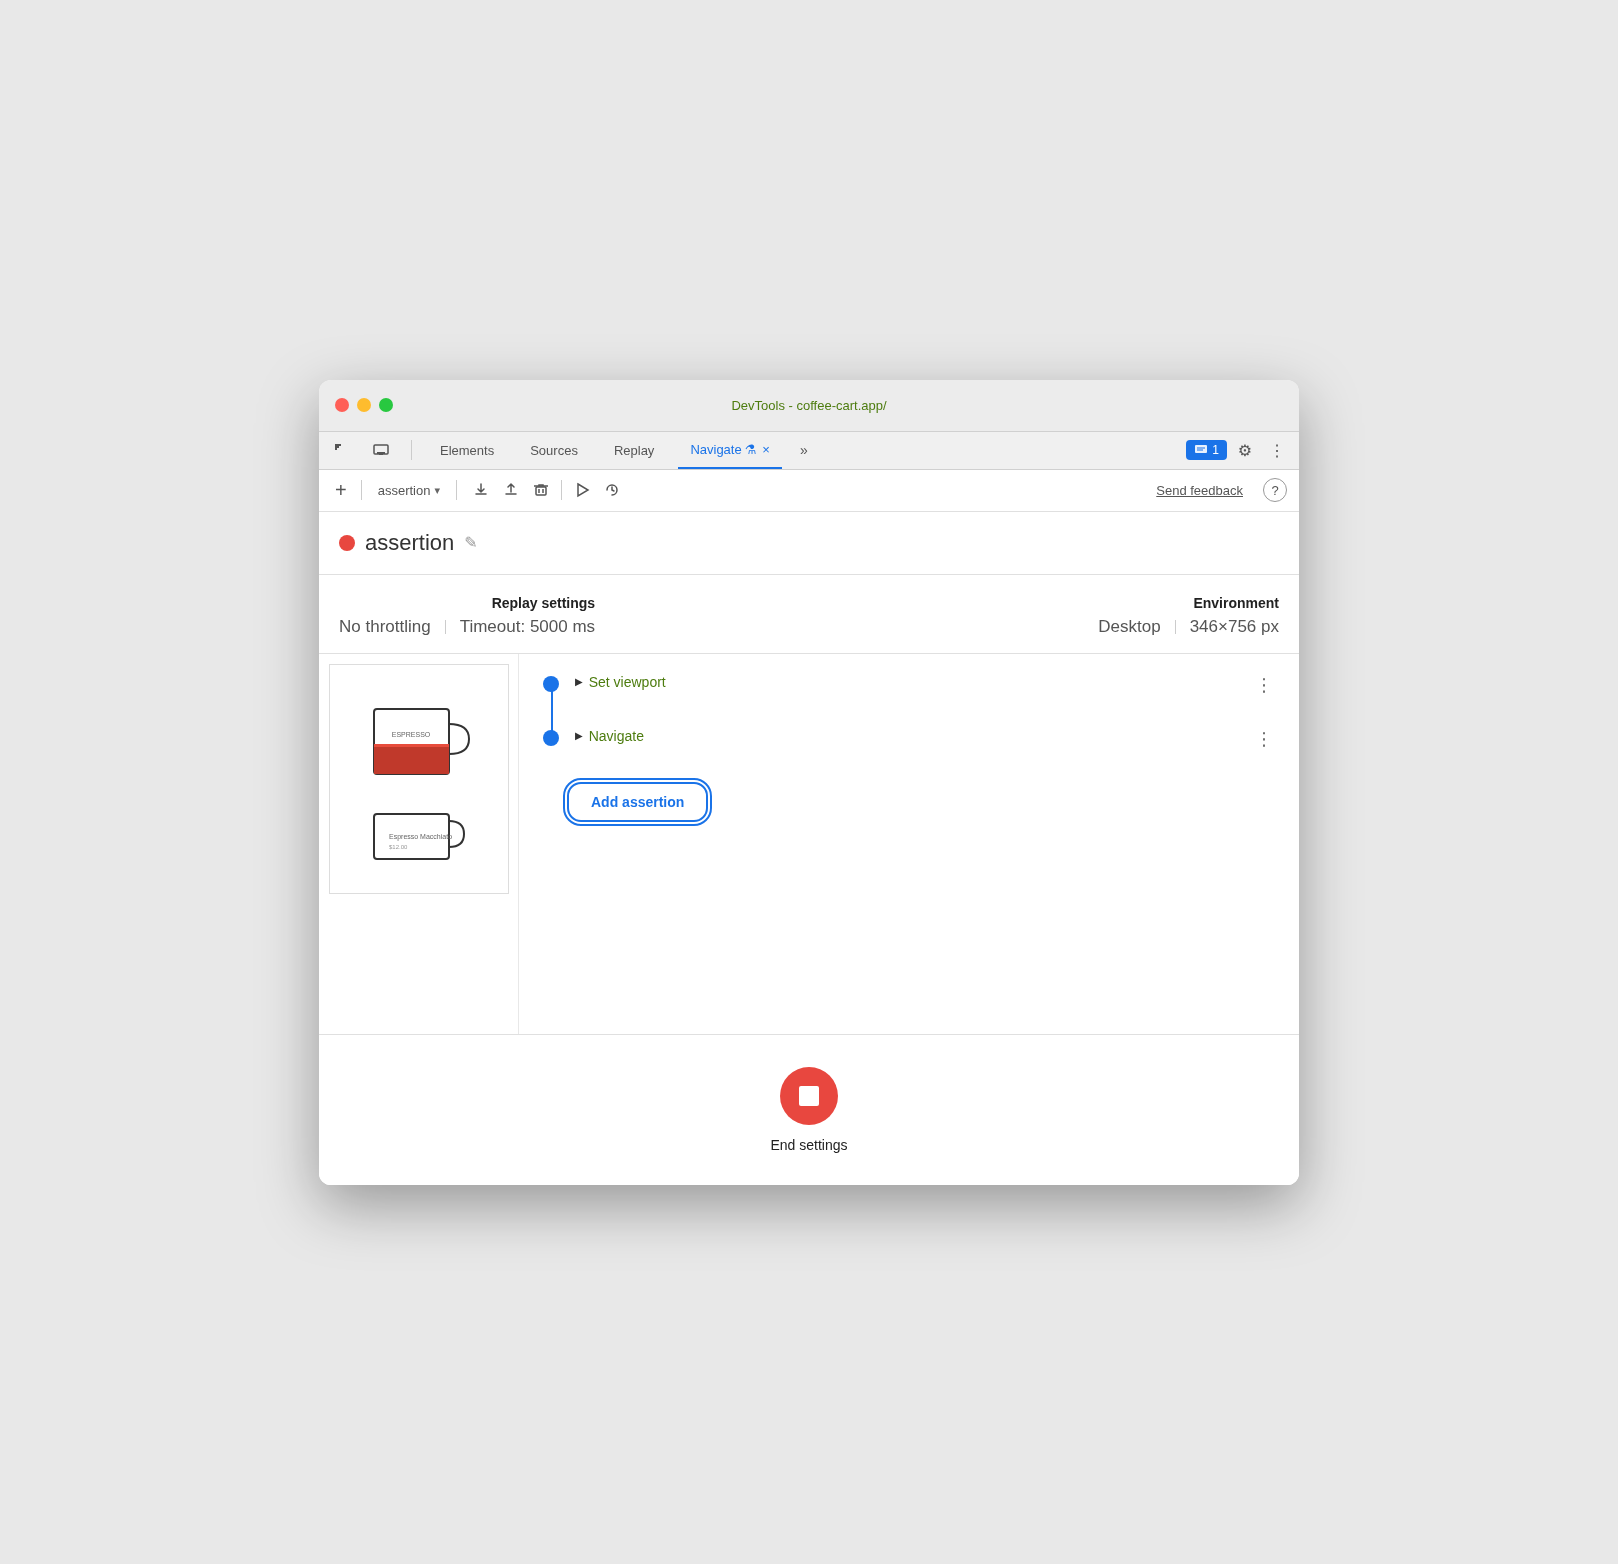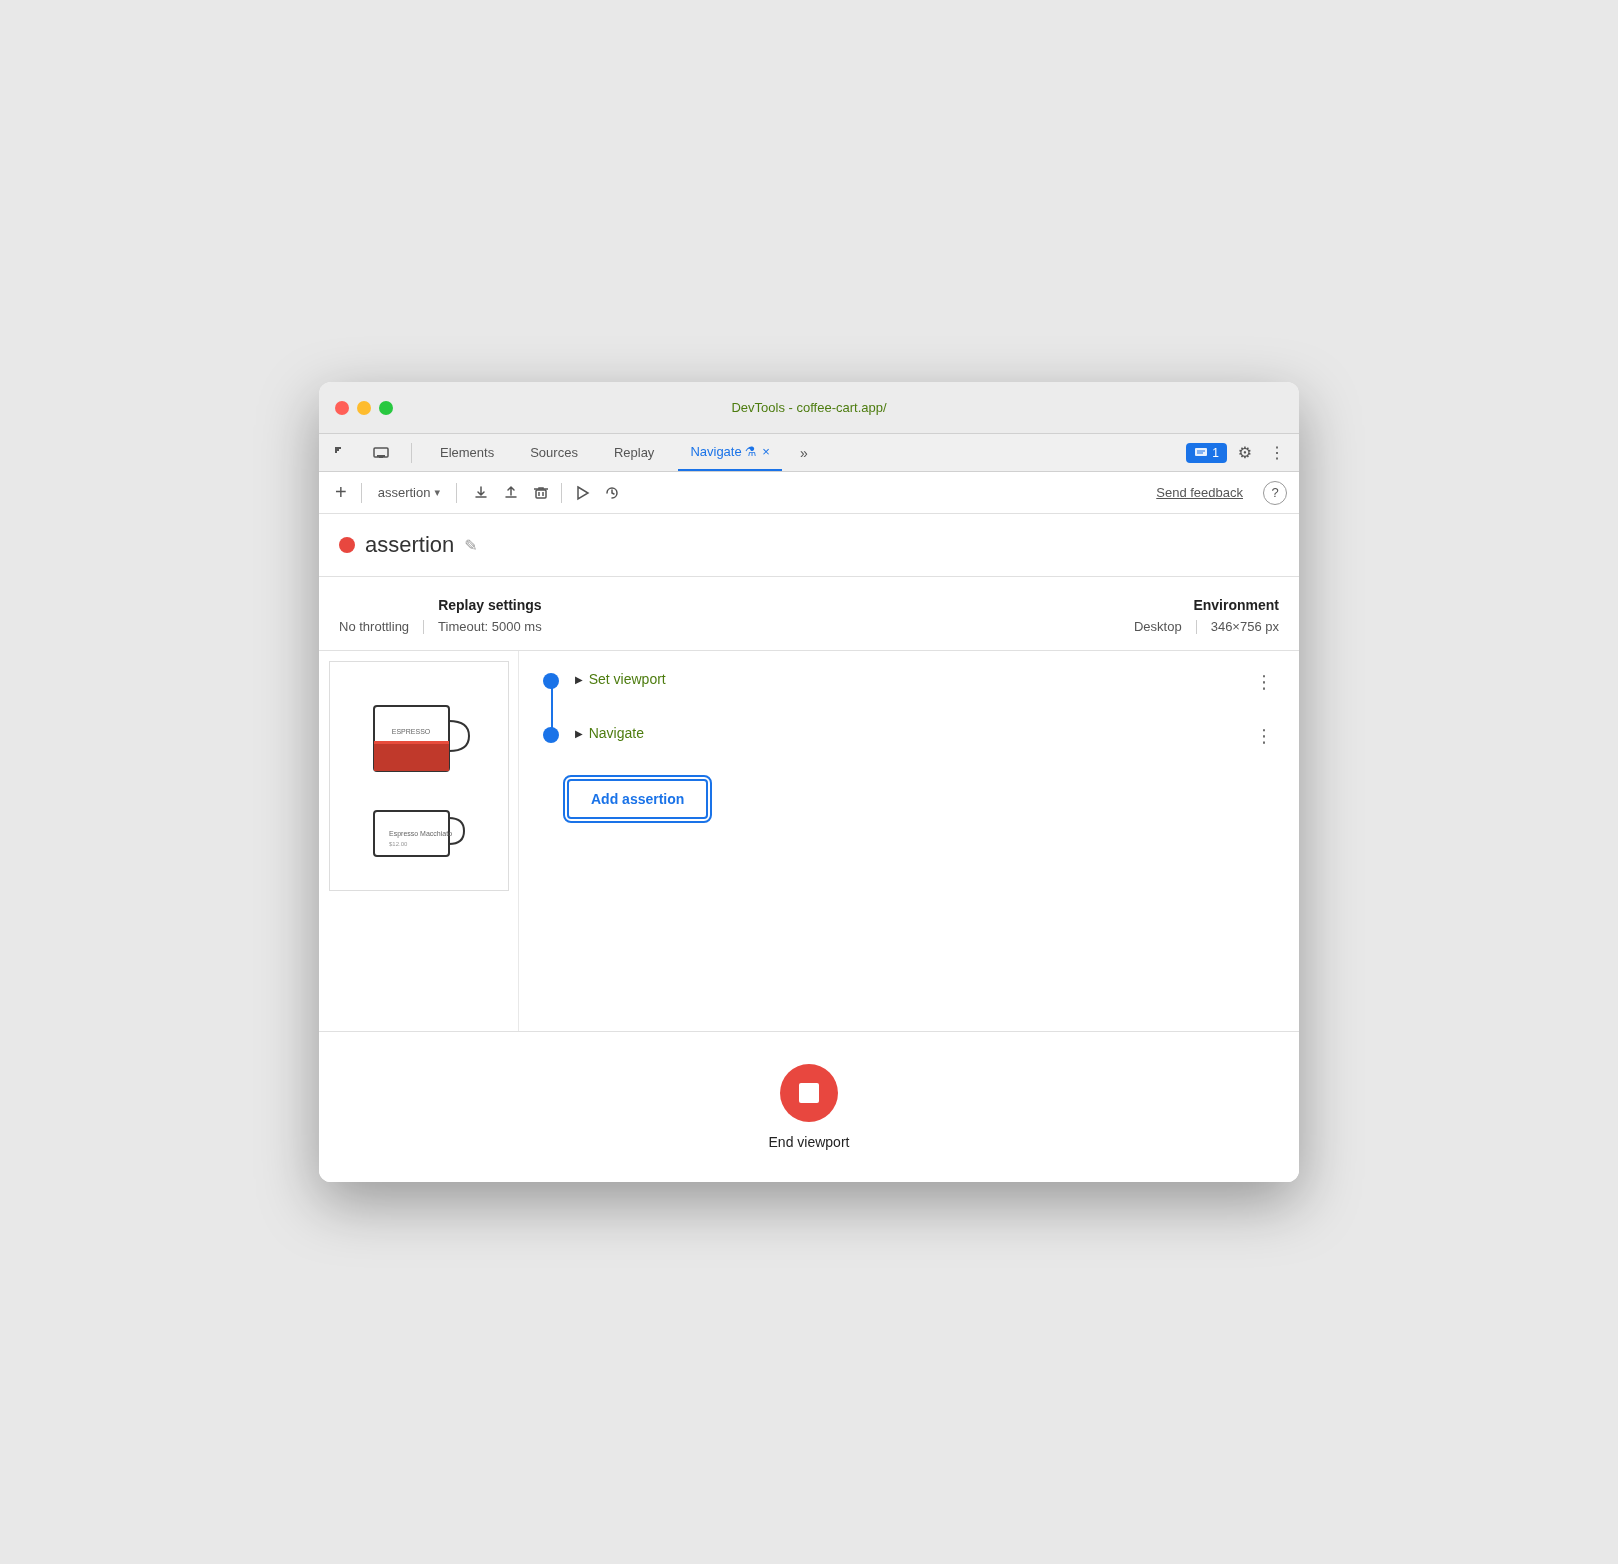"No throttling" .replay-details { font-size: 13px -> 17px }
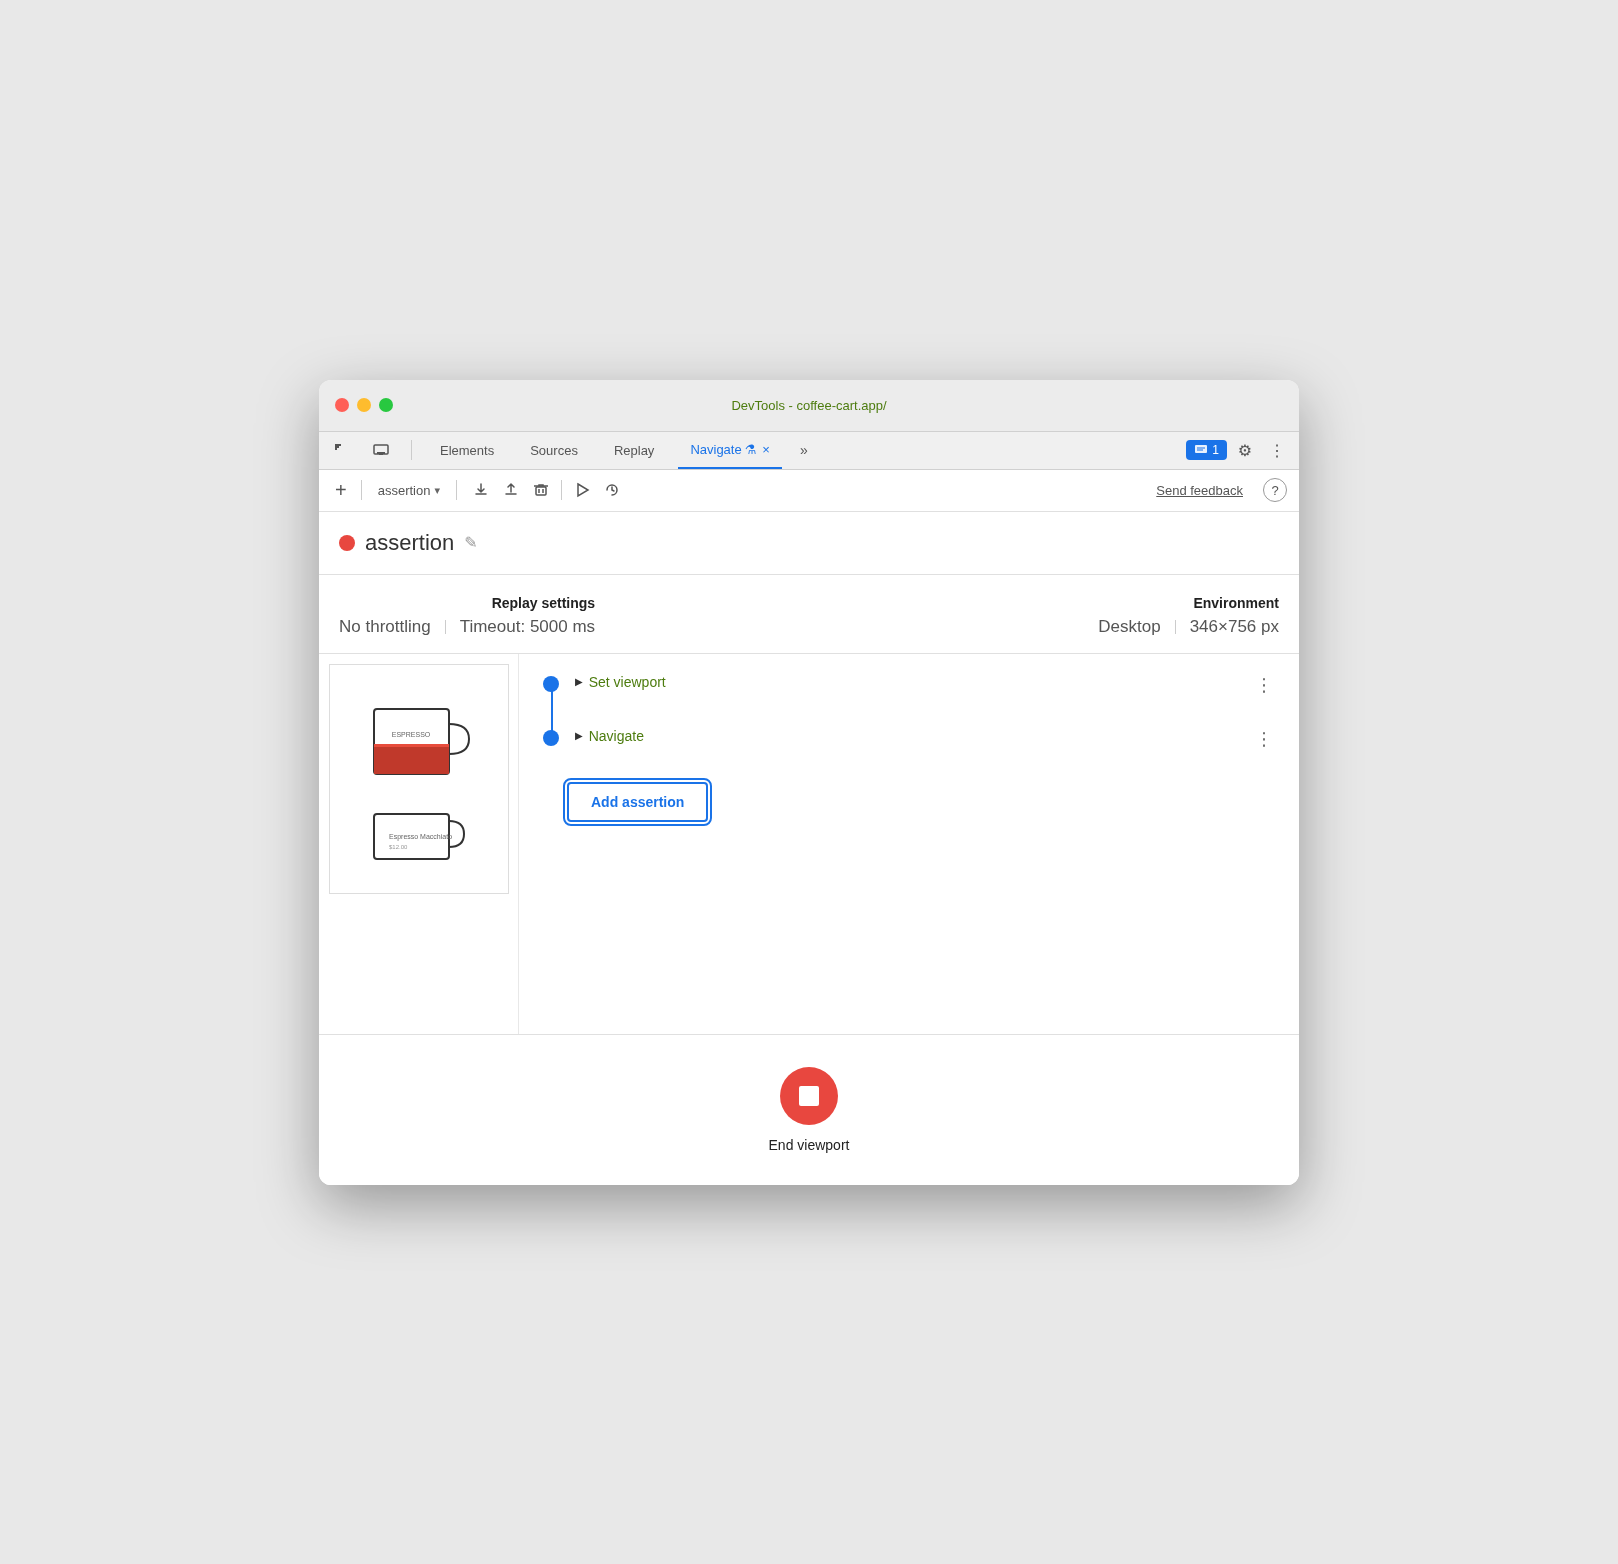"Add assertion" .add-assertion-btn { border-radius: 4px -> 14px }
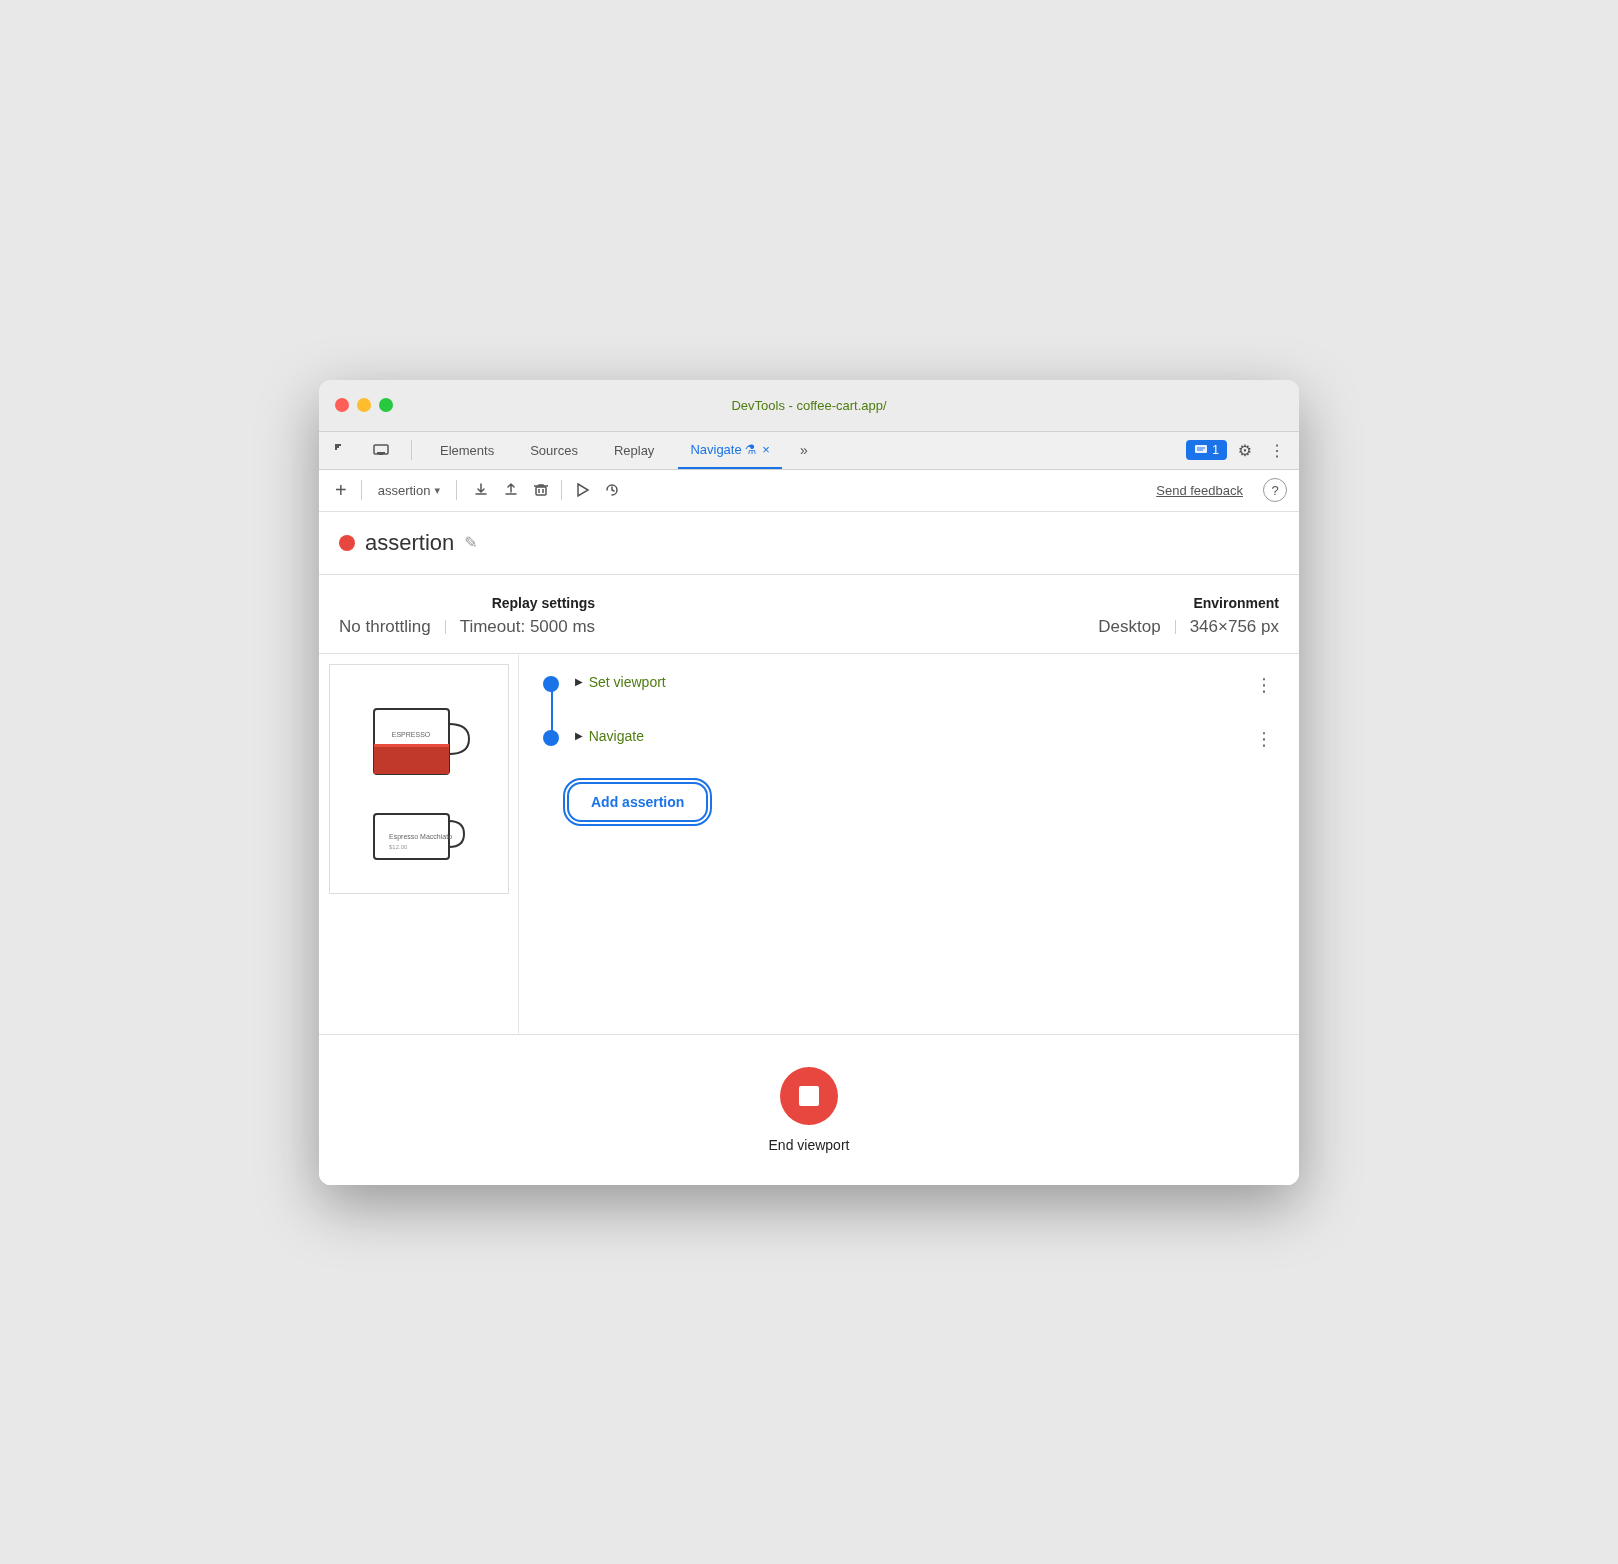"End viewport" span.end-recording-label { text: viewport -> settings }
